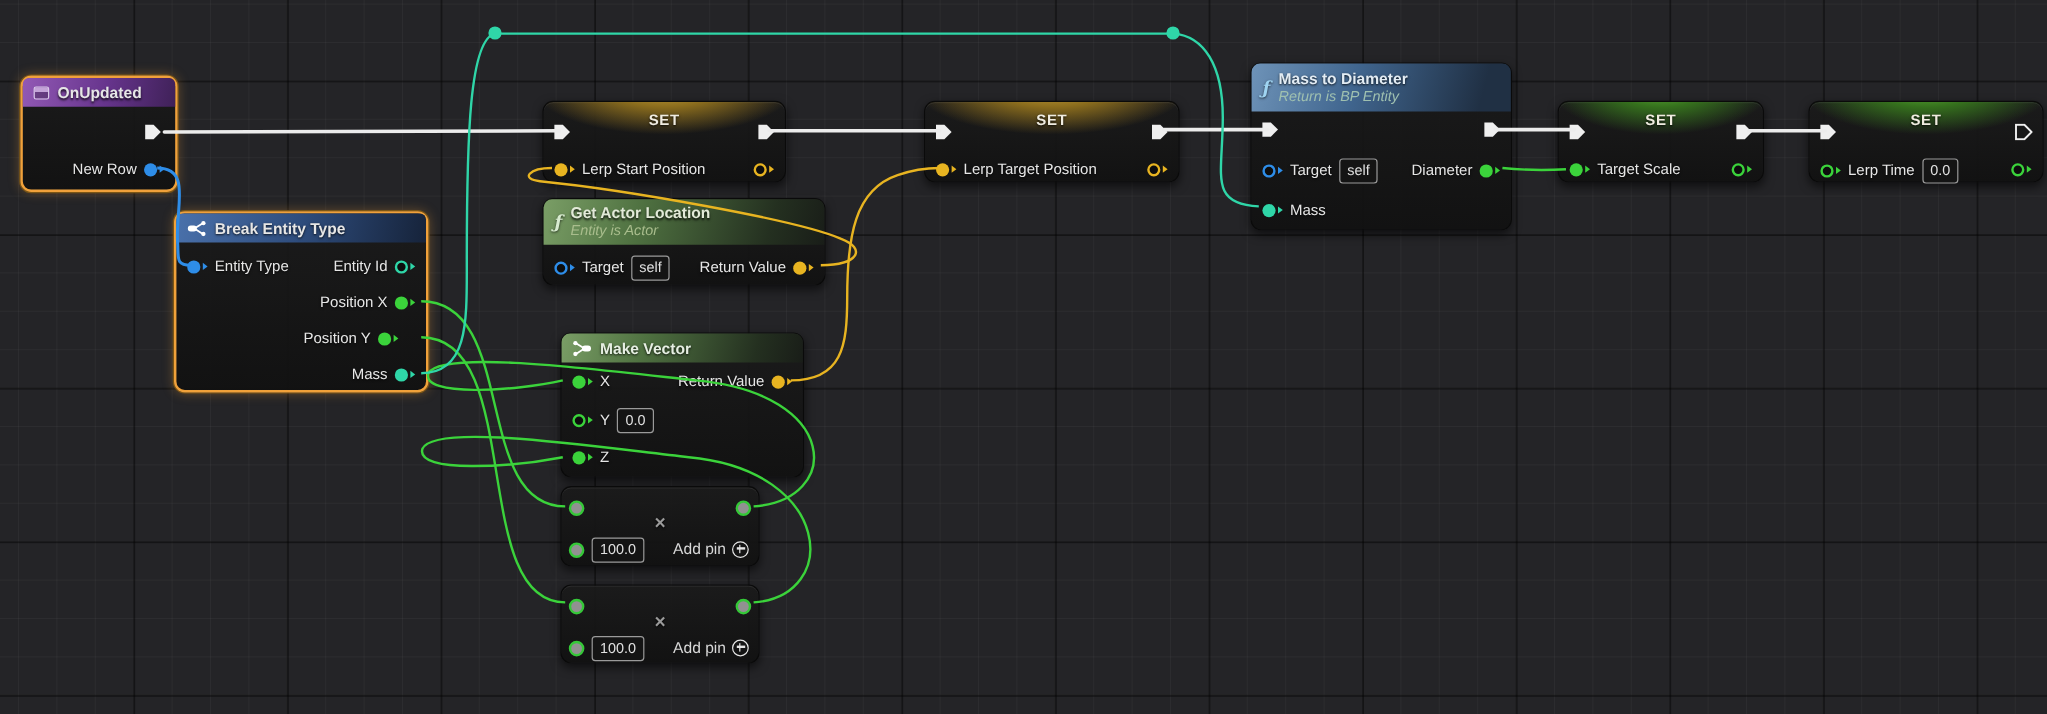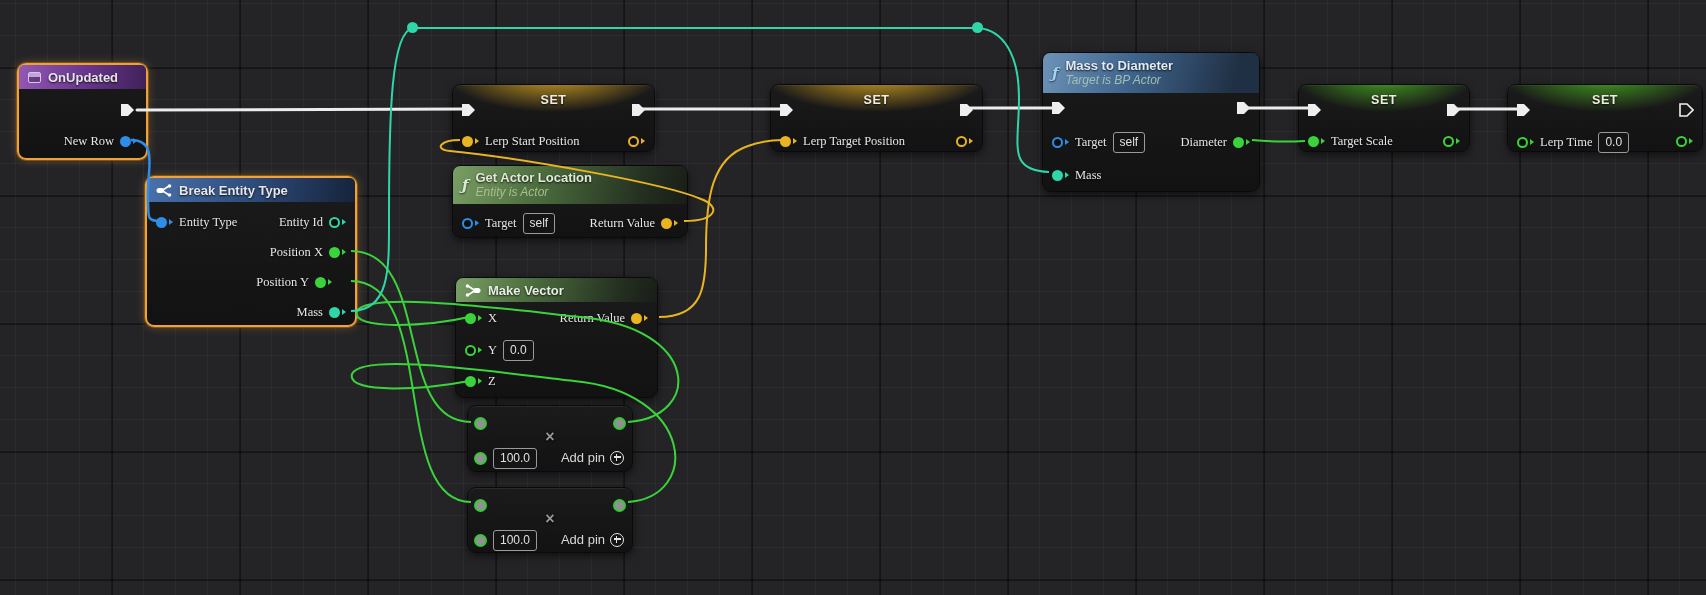"Target is BP Actor" span.sub { text: Target is BP Actor -> Return is BP Entity }
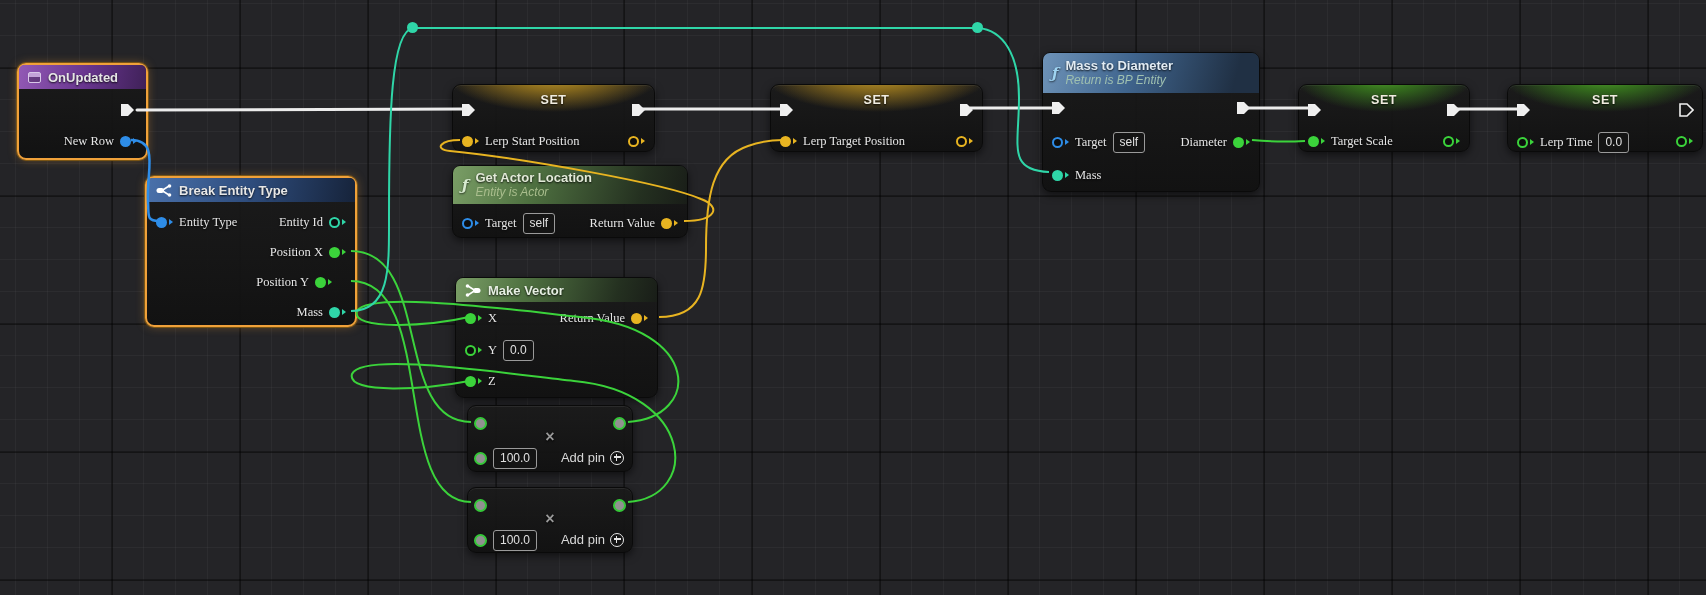"New Row" .lab { font-family: Liberation Serif, serif -> none }
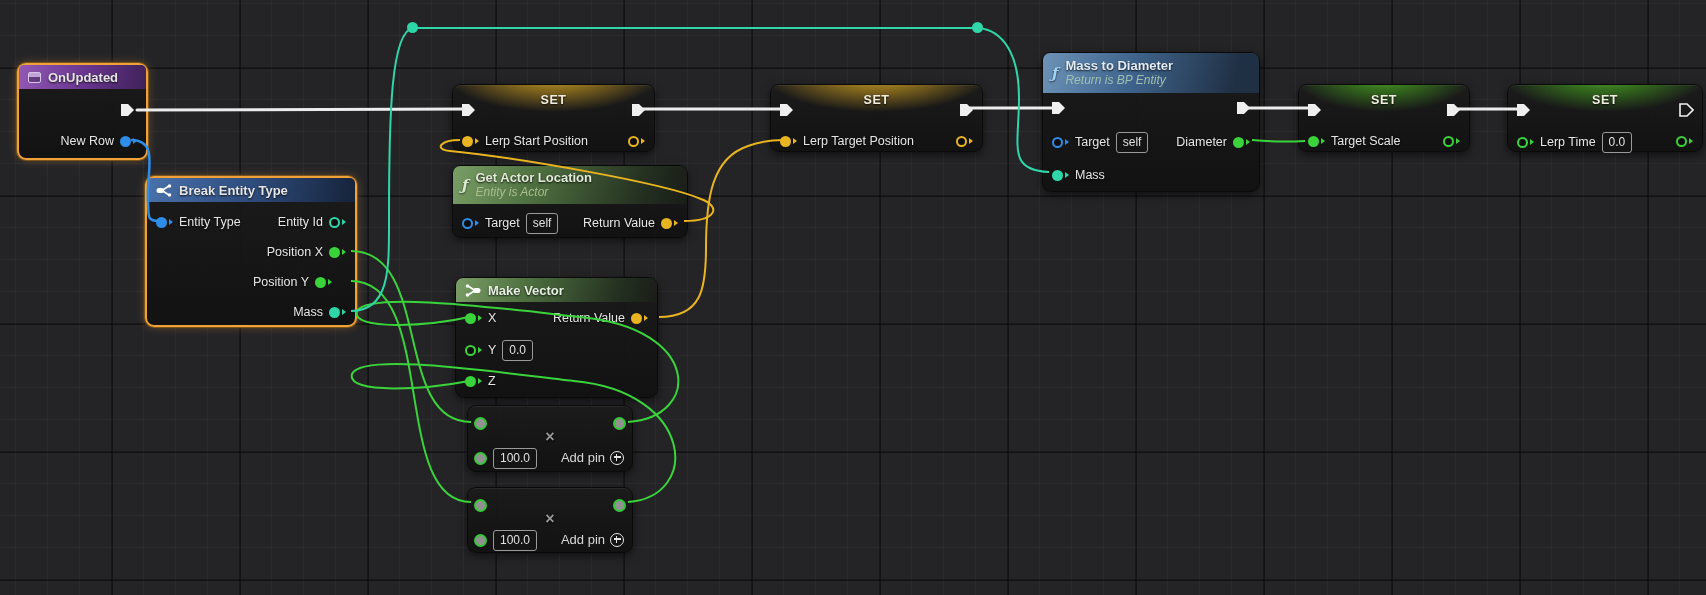"Make Vector" div.node { left: 455px -> 467px }
